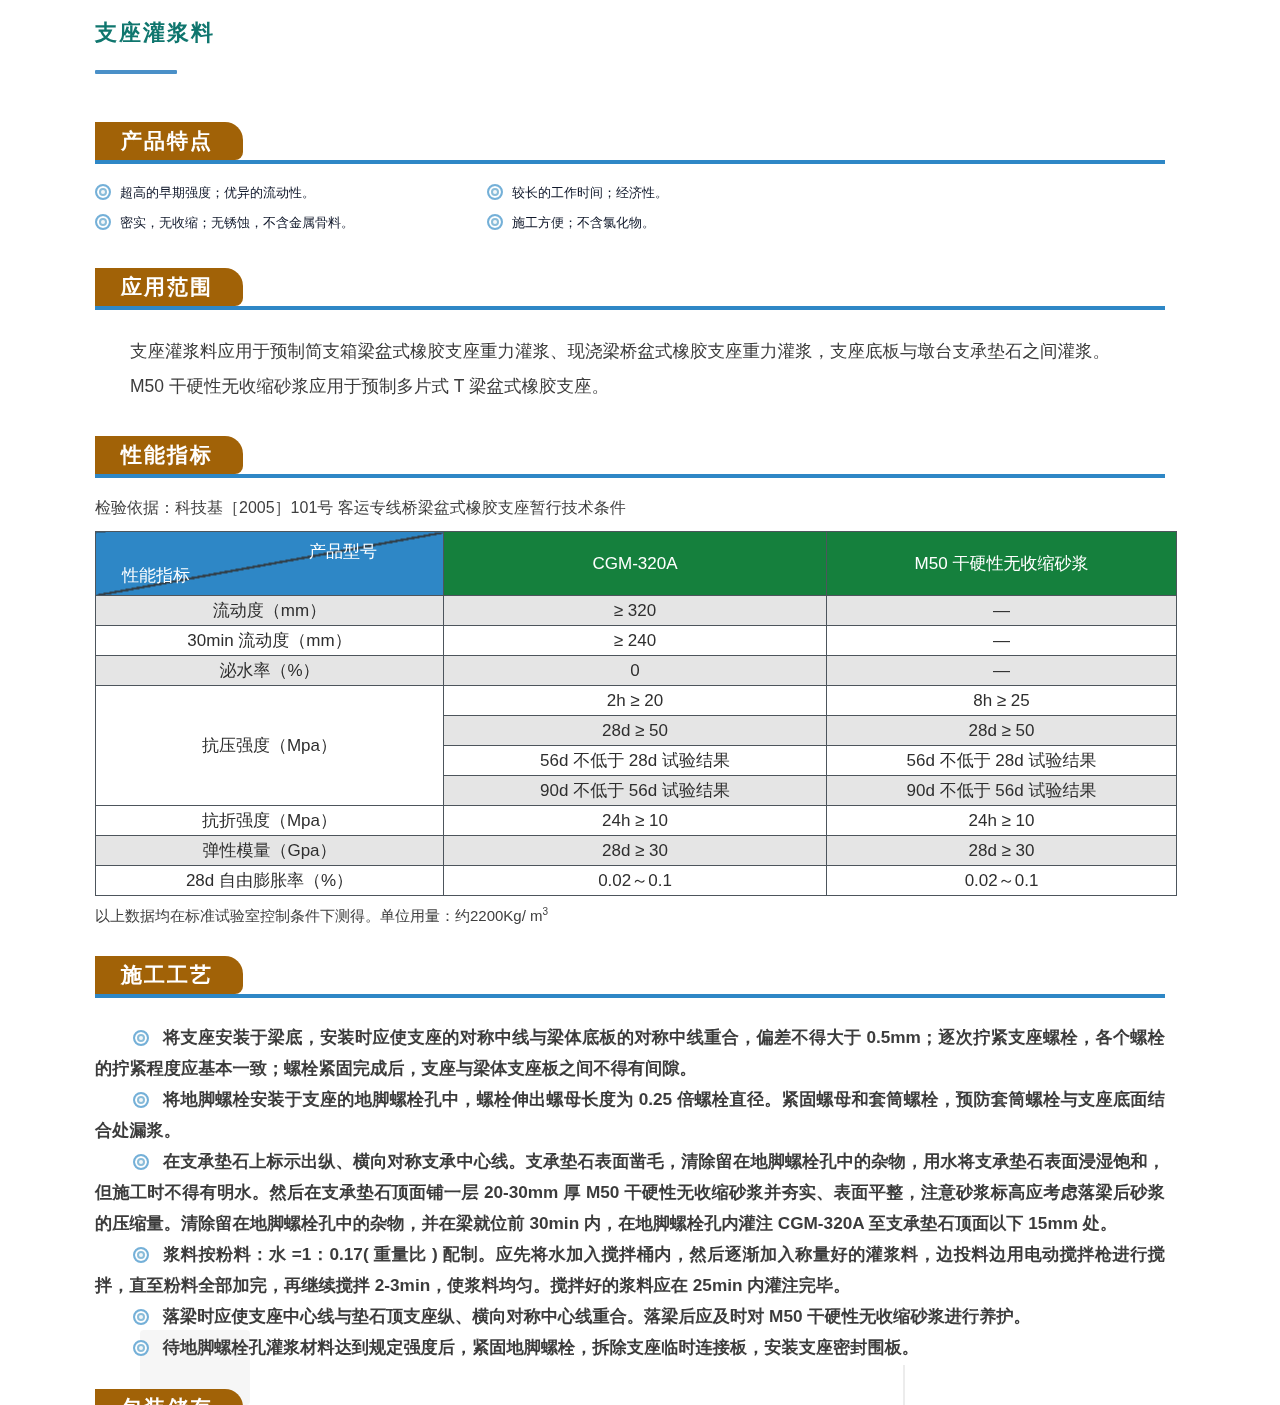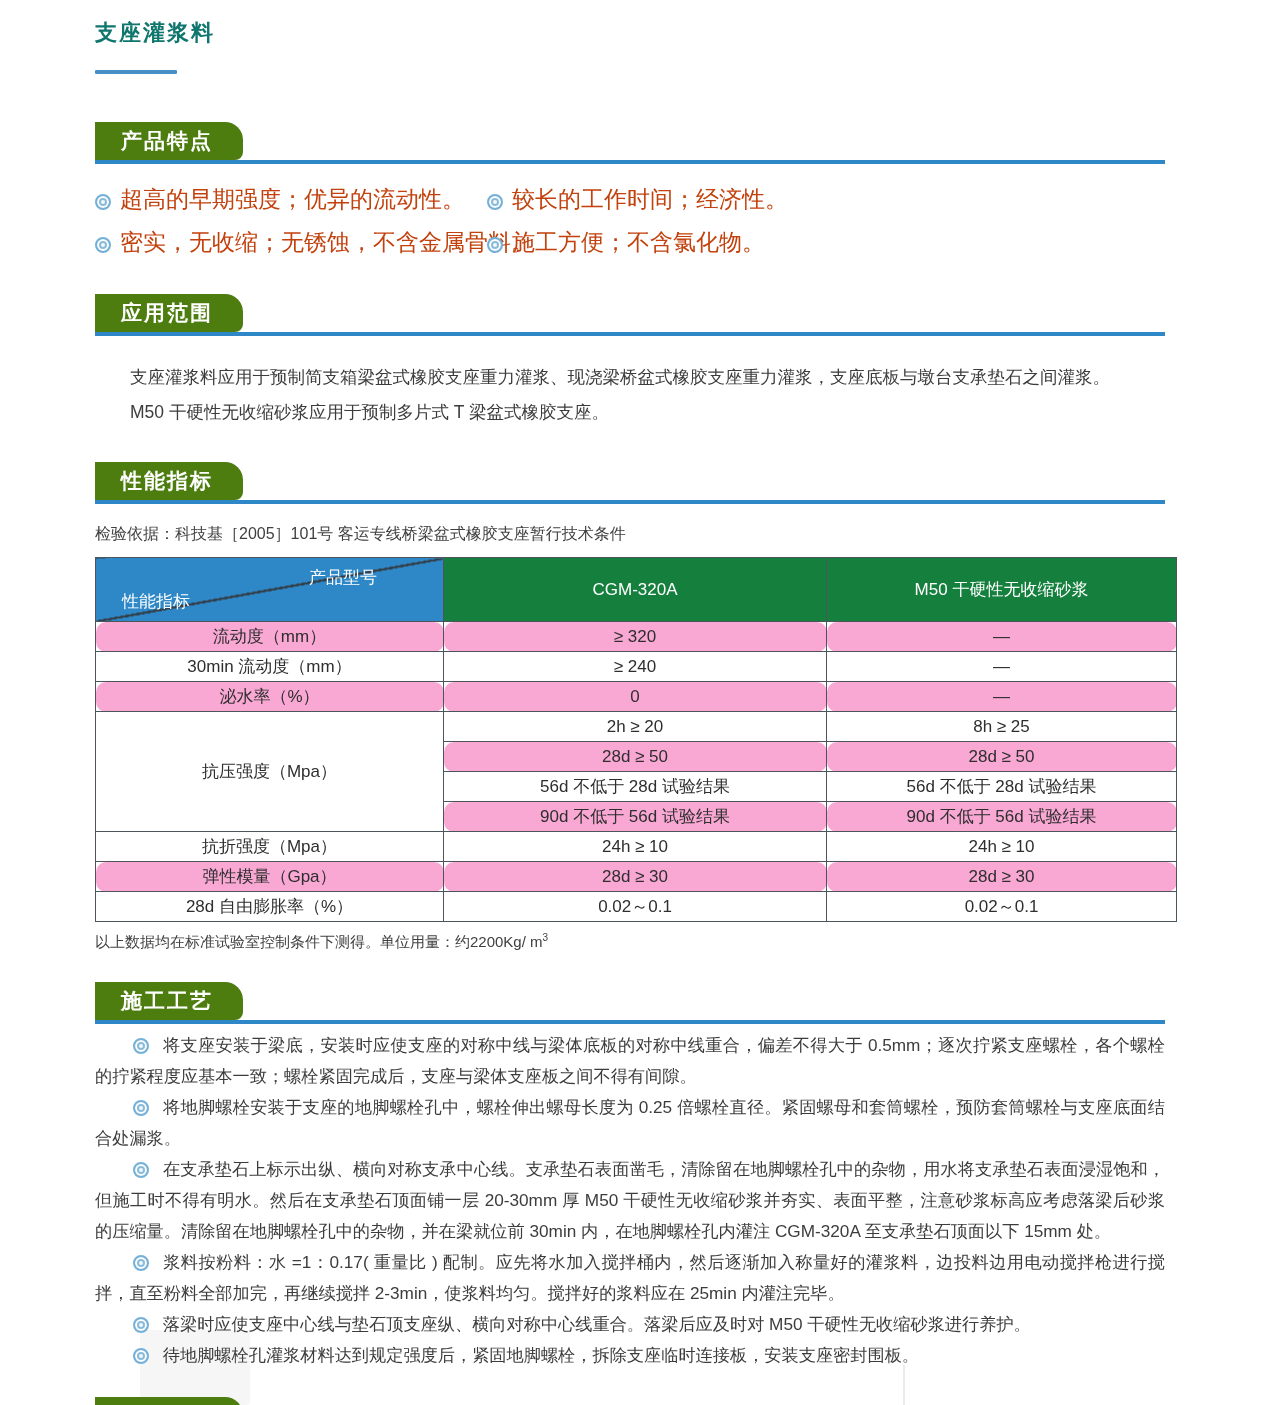"产品特点" .sec-tab { background: #4d7c0f -> #a16207 }
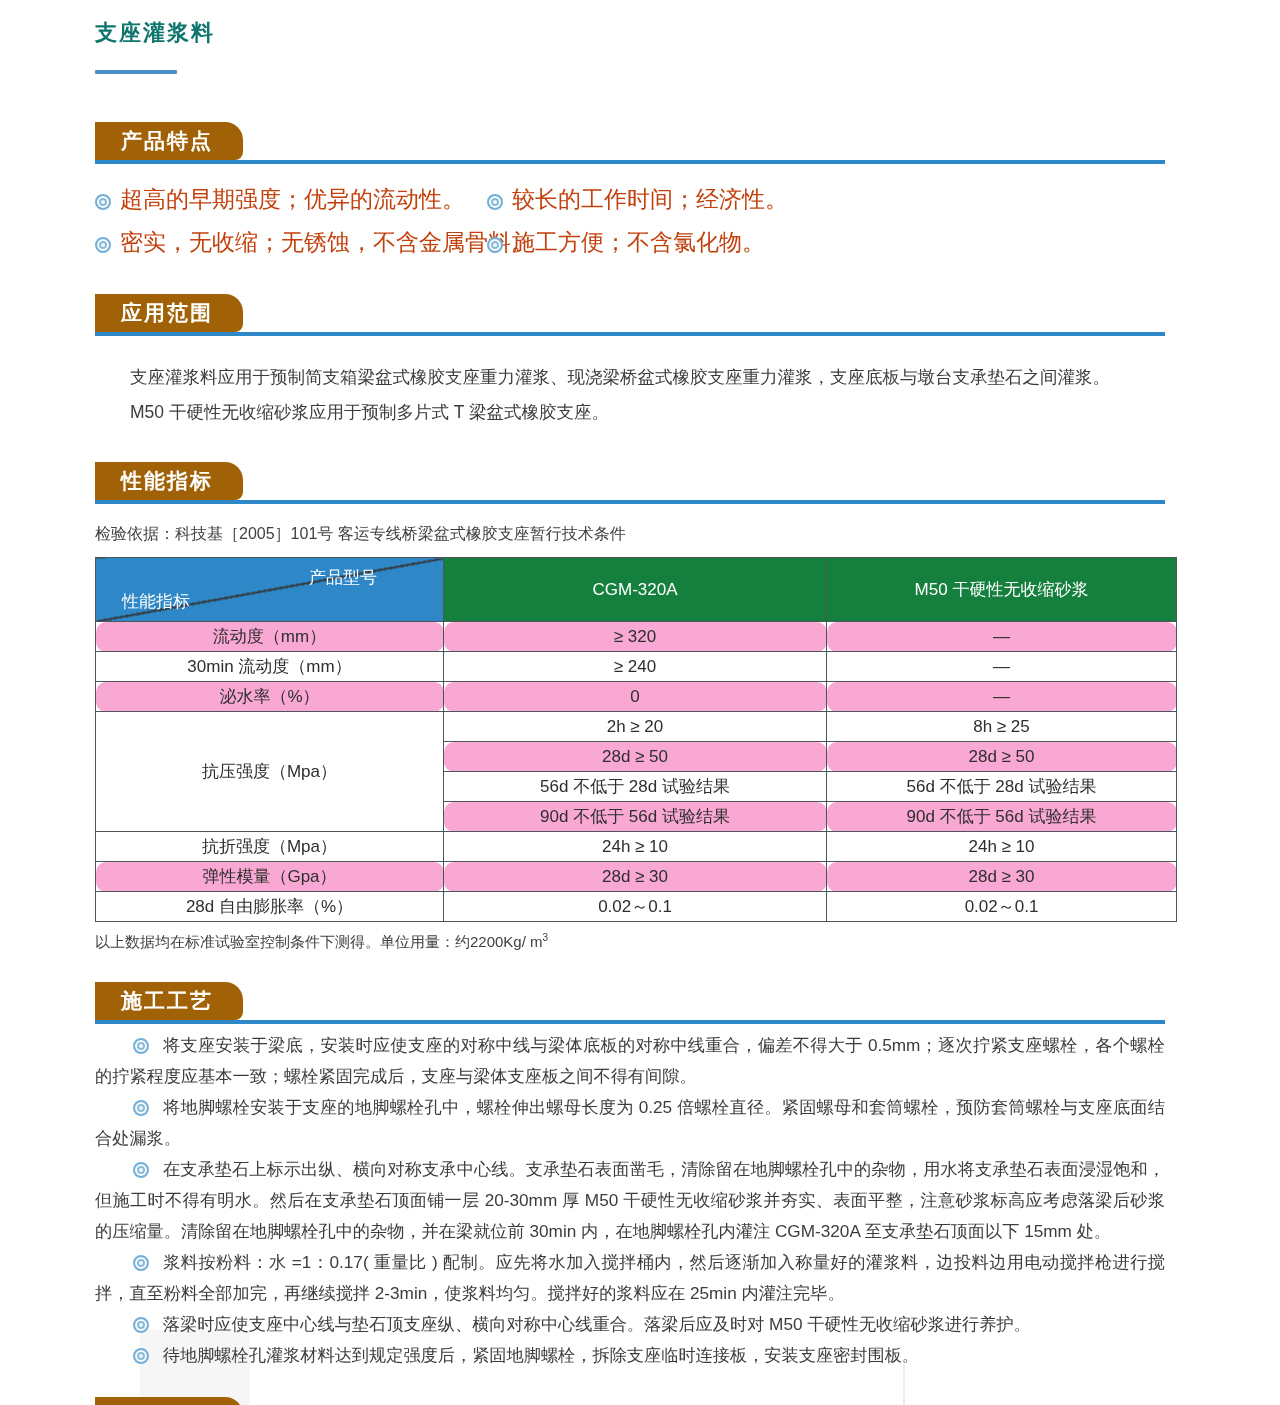"超高的早期强度；优异的流动性。" .feat { color: #c2410c -> #0f172a; font-size: 23px -> 13px }
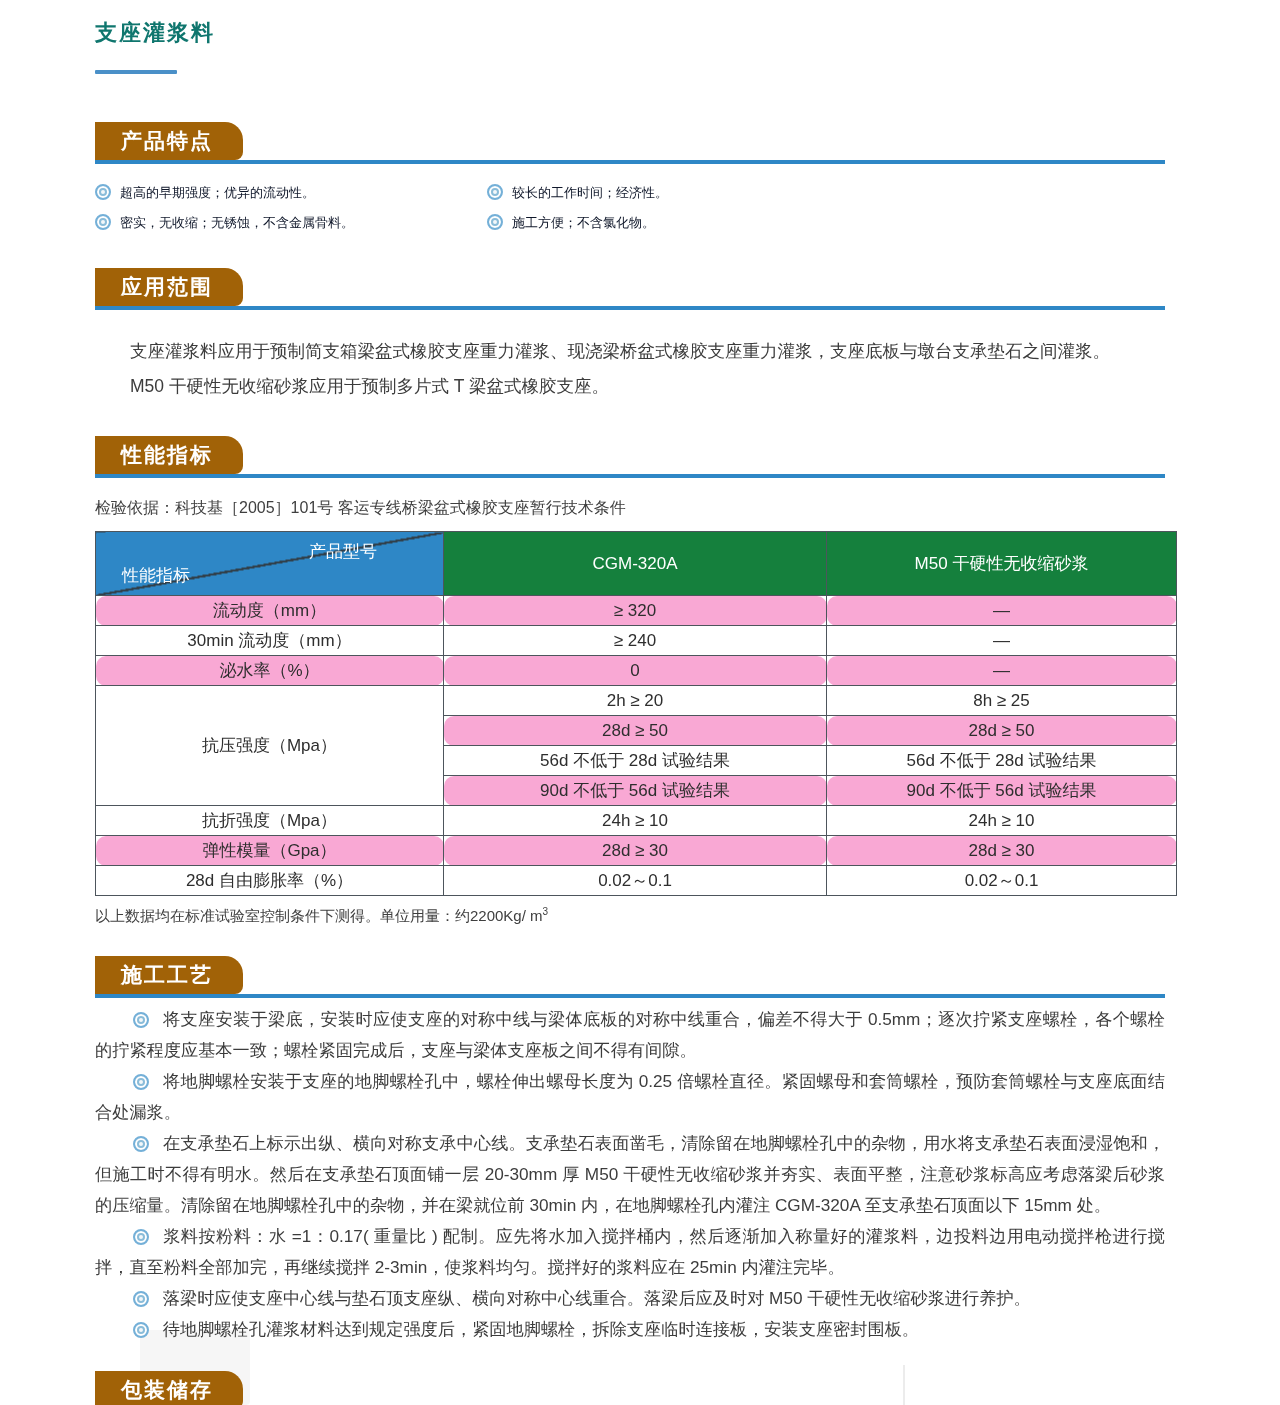"流动度（mm）" table.perf tr.gray td.val, table.perf td.ind.gray { background: #f9a8d4 -> #e5e5e5; border-radius: 10px -> none }
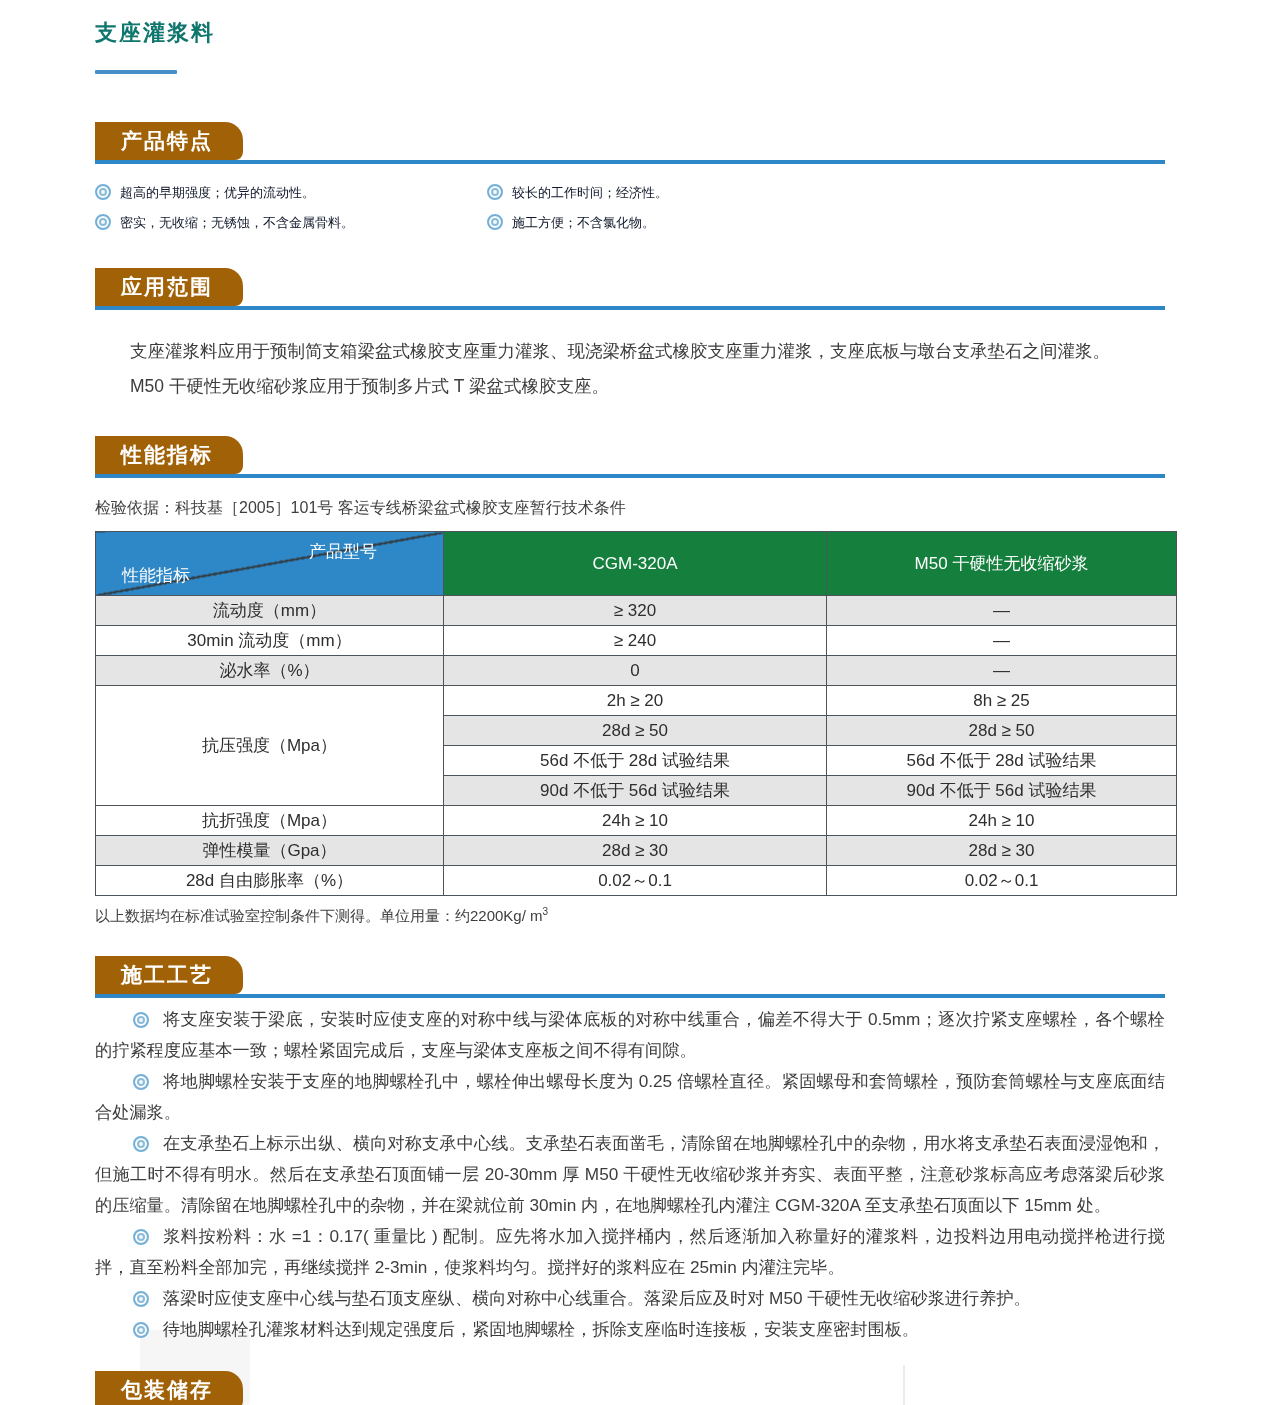"将支座安装于梁底，安装时应使支座的对称中线与梁体底板的对称中线重合，偏差不得大于" .cparas { font-weight: none -> bold; margin-top: 6px -> 24px }
